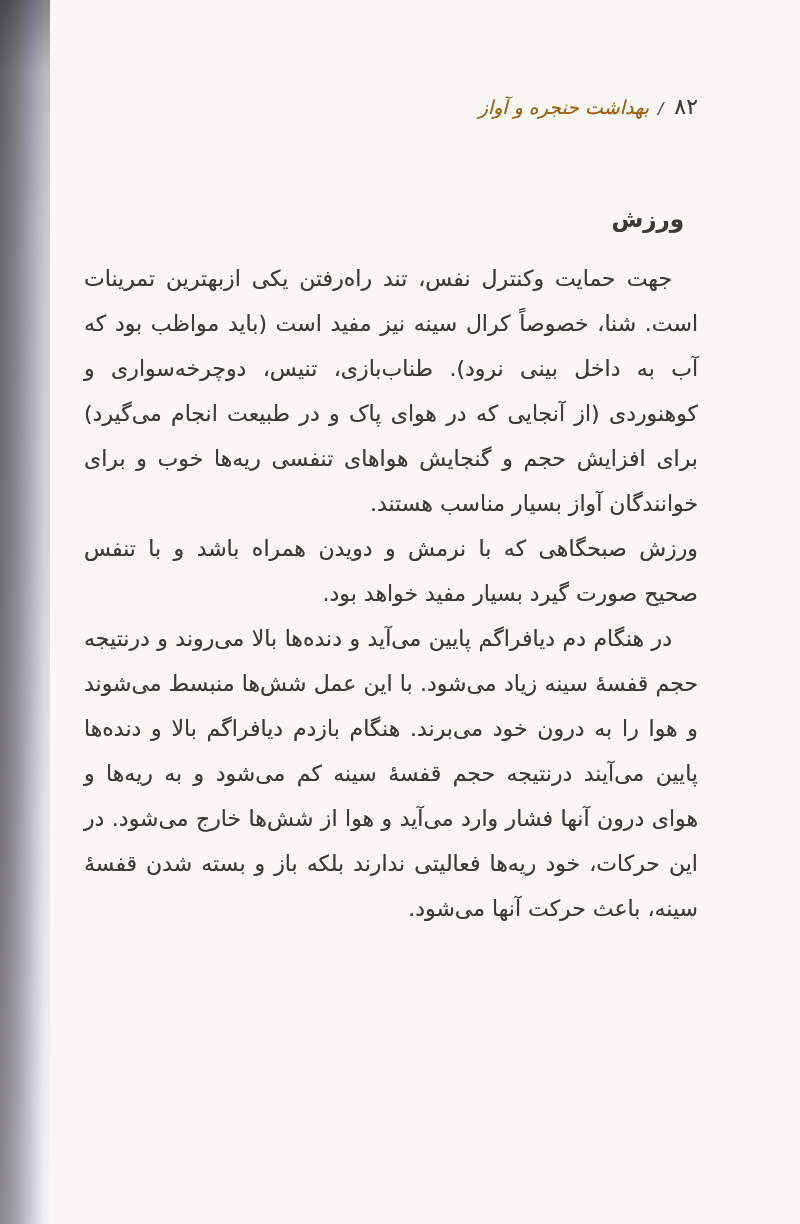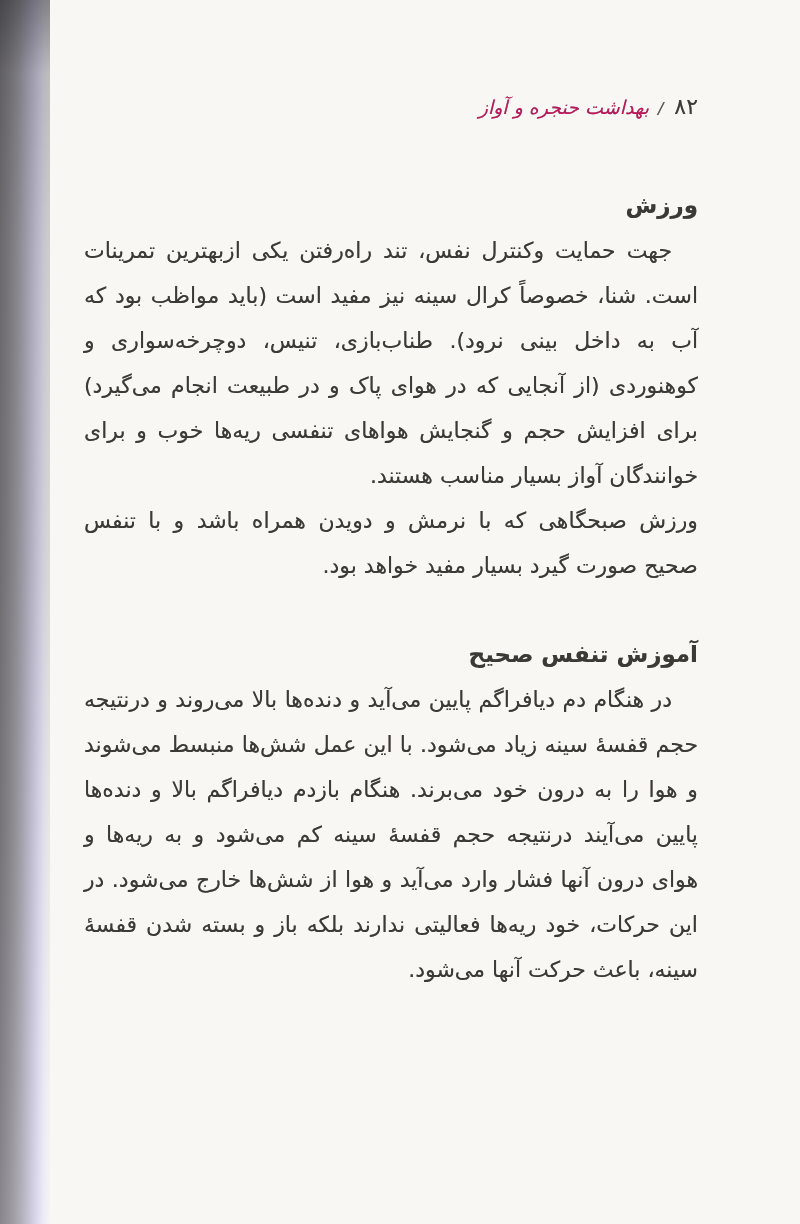"بهداشت حنجره و آواز" .booktitle { color: #be185d -> #a16207 }
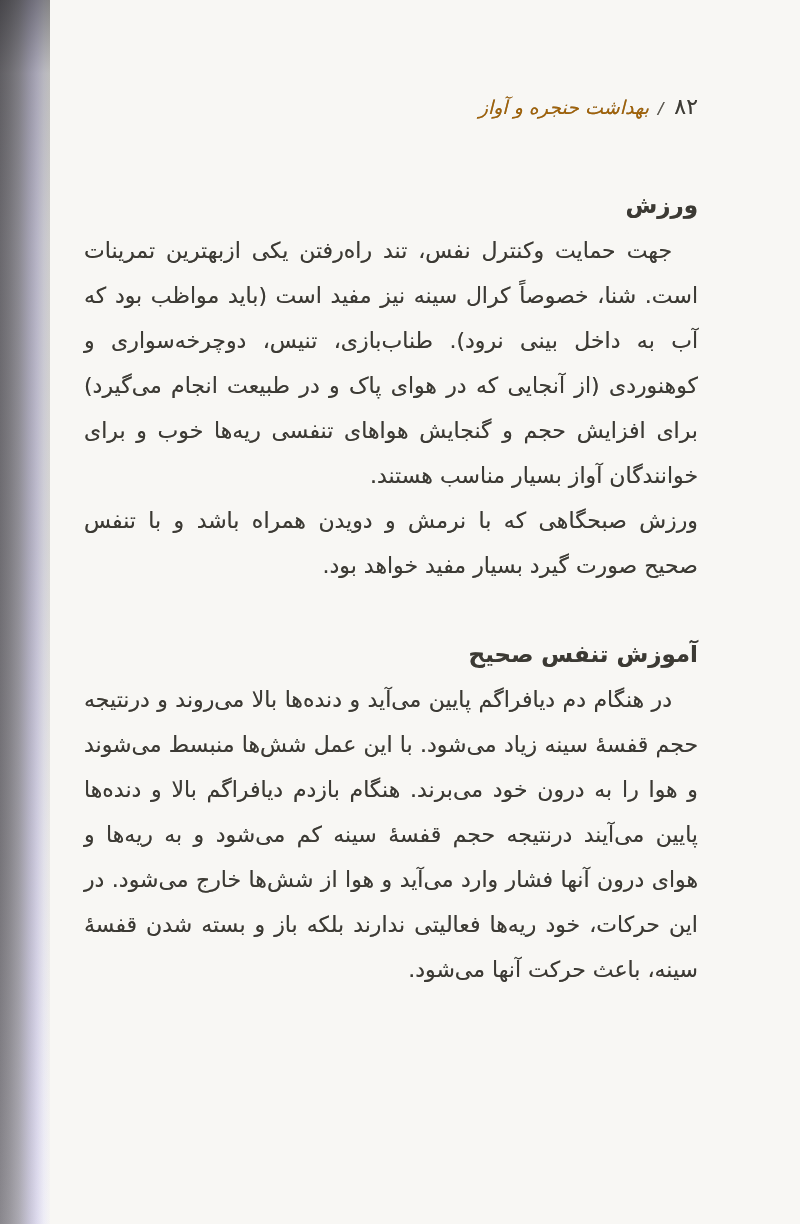"ورزش" .heading { margin: 0 -> 14px }
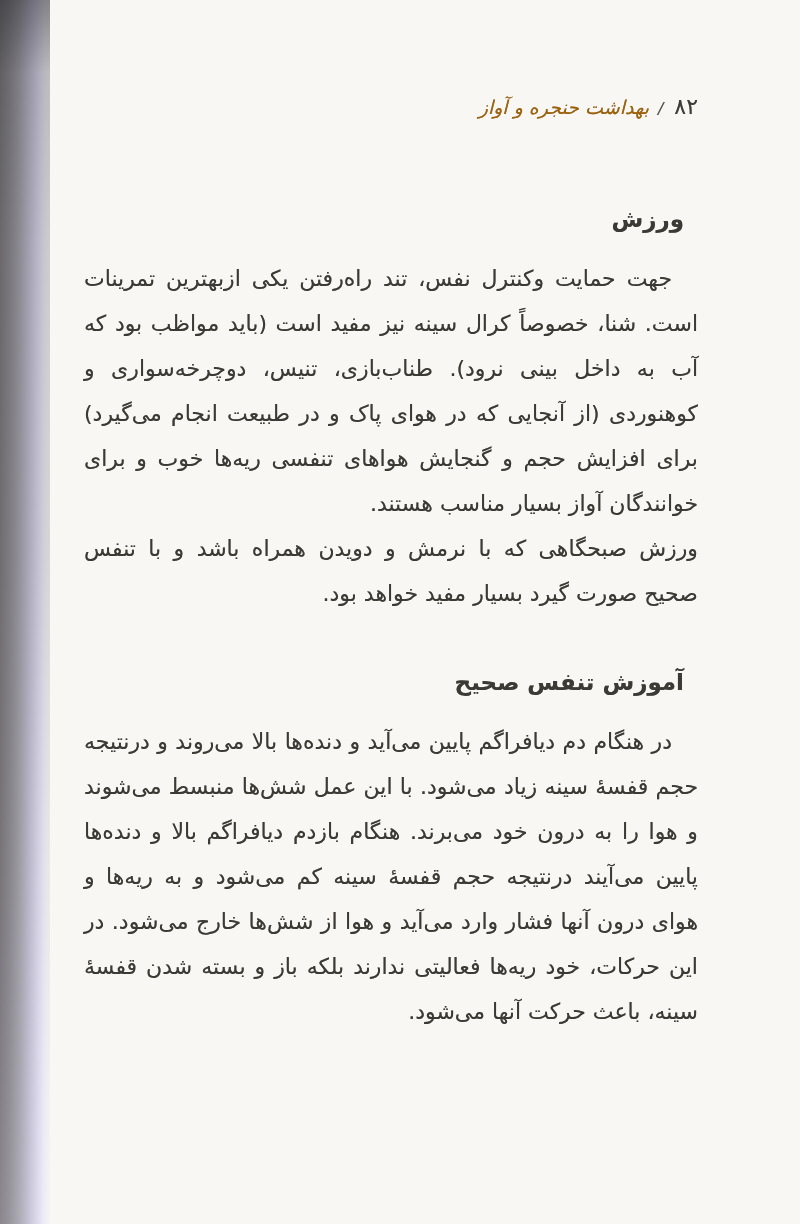"آموزش تنفس صحیح" div.heading { html: <div>آموزش تنفس صحیح</div> -> none }
